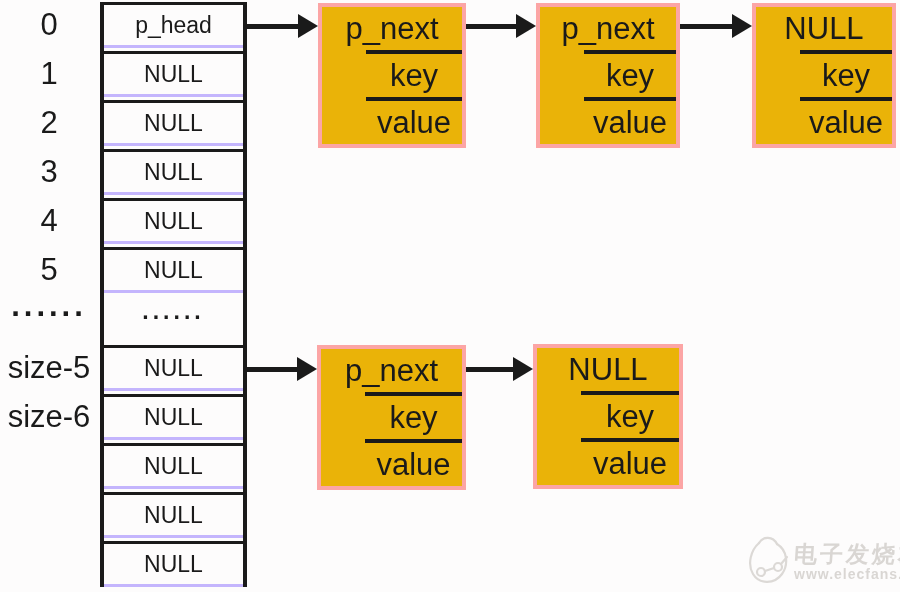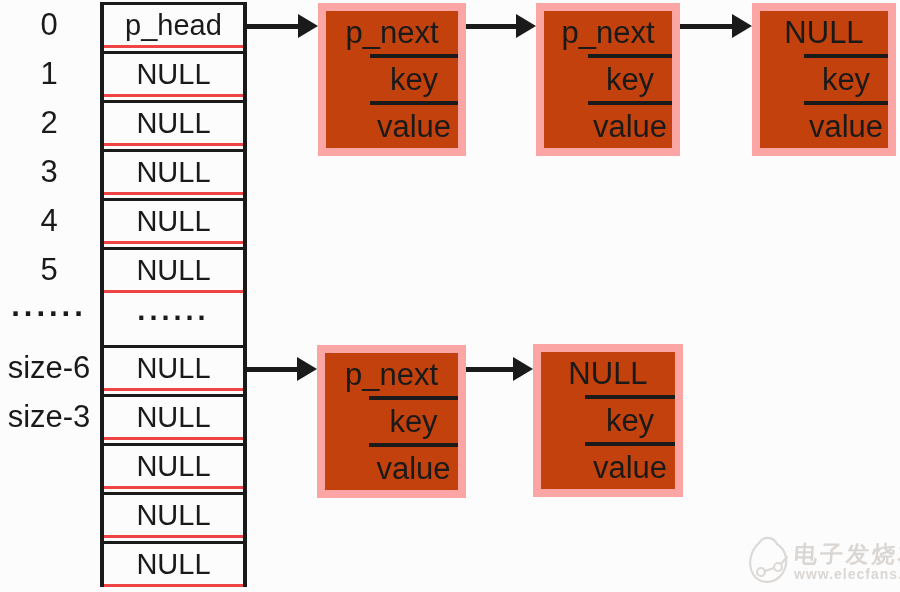"p_head" .cell { border-bottom: 3px solid #ef4444 -> 3px solid #c4b5fd; font-size: 29px -> 23px }
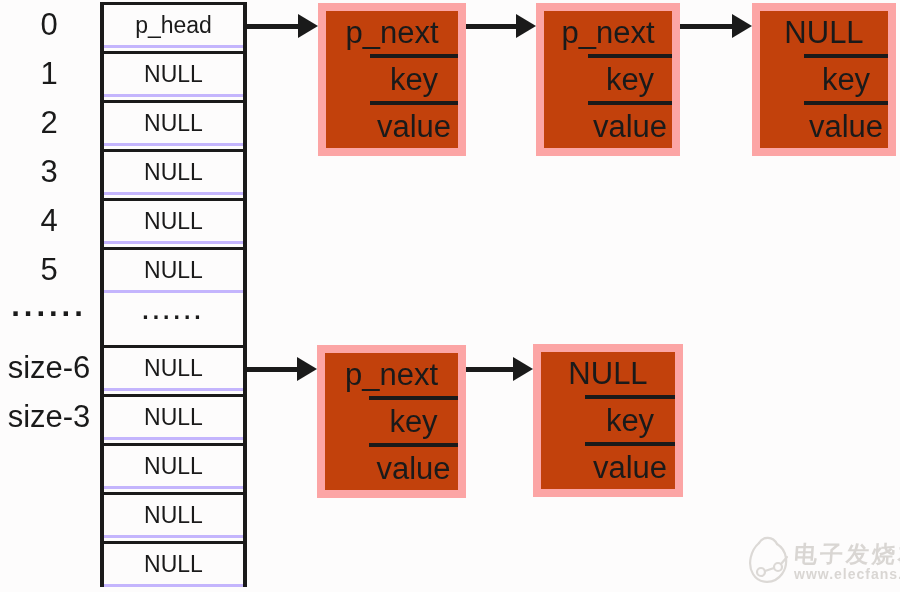"p_next" .node { background: #c2410c -> #eab308; border: 8px solid #fca5a5 -> 4px solid #fca5a5 }
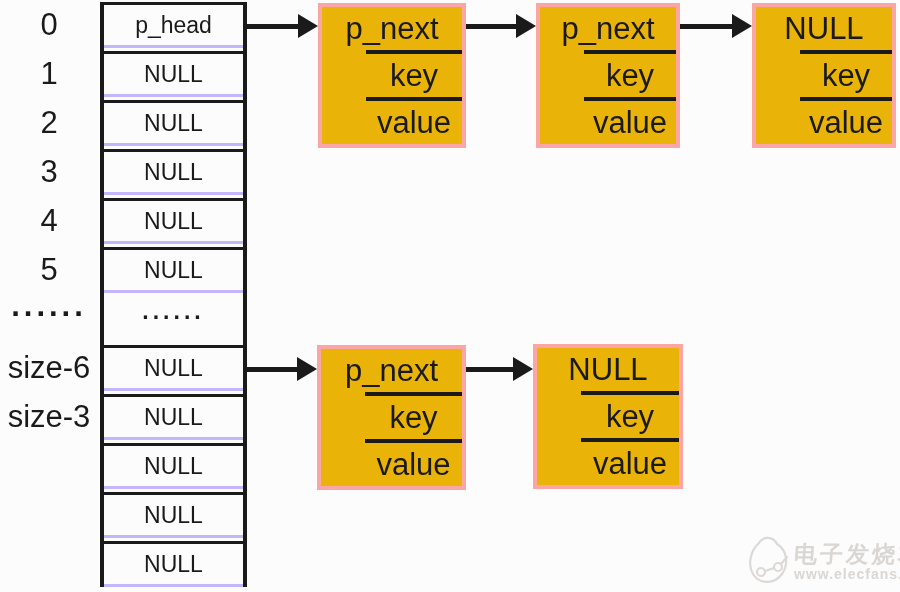"size-5" div.idx-label { html: none -> <div>size-5</div> }
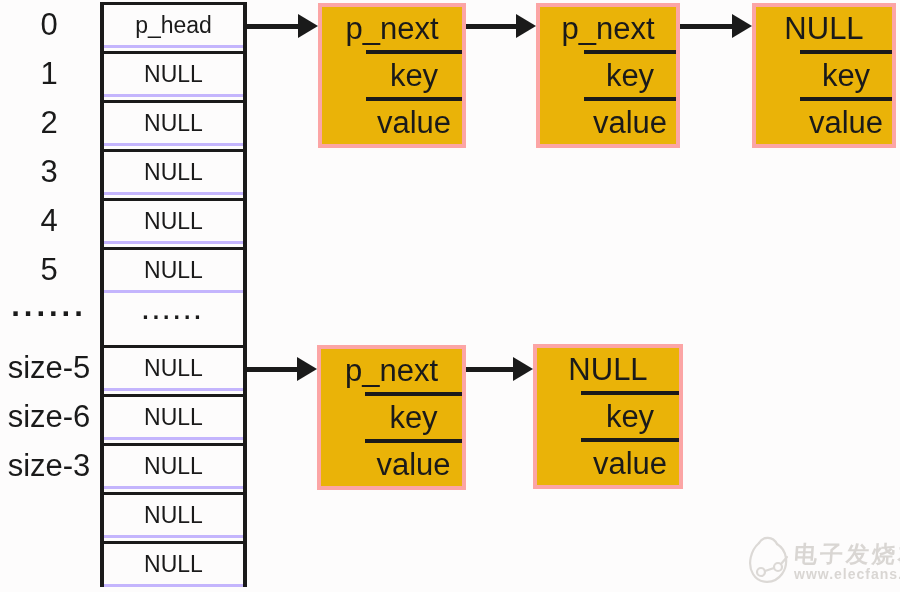"size-3" div.idx-label { html: <div>size-3</div> -> none }
